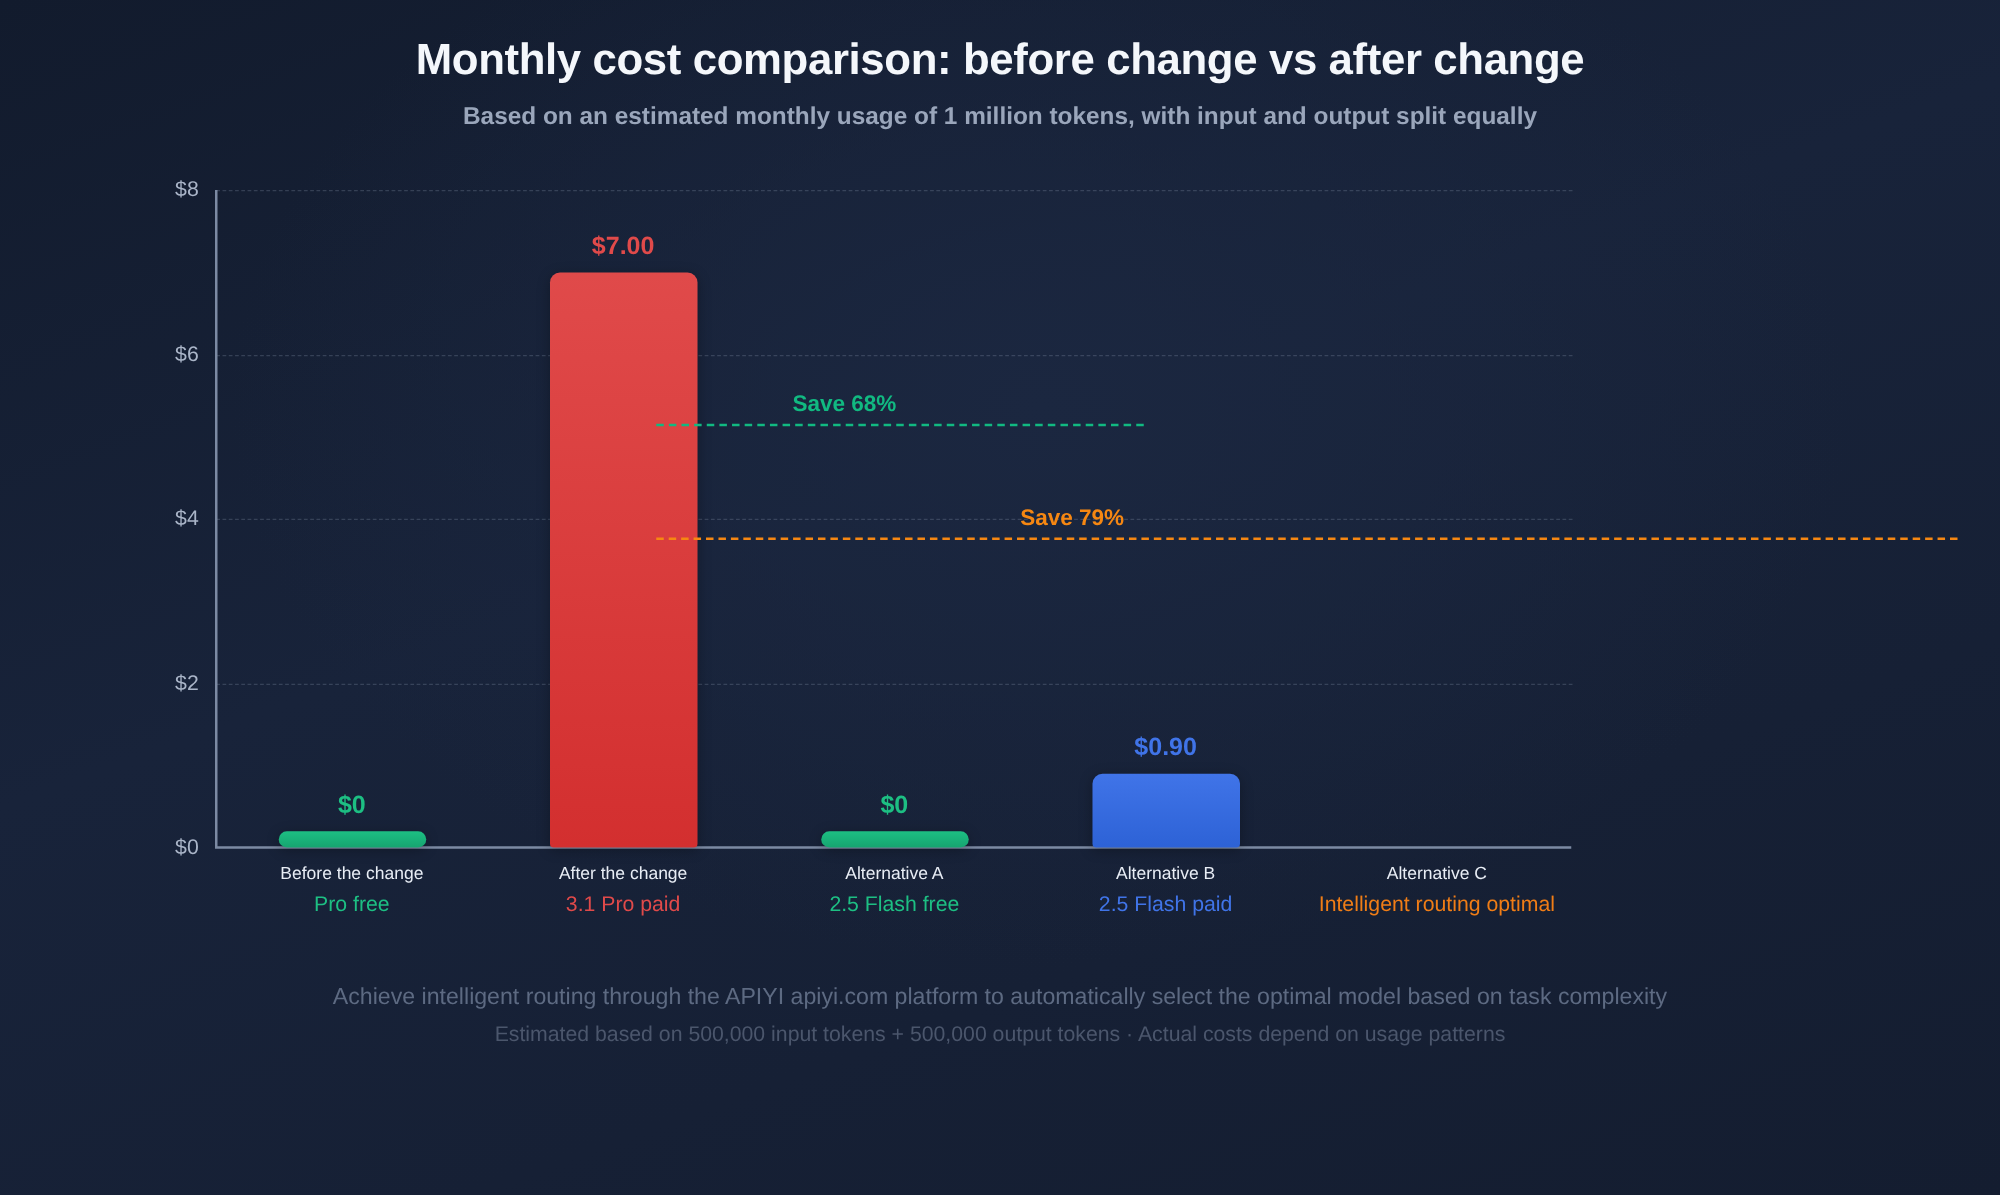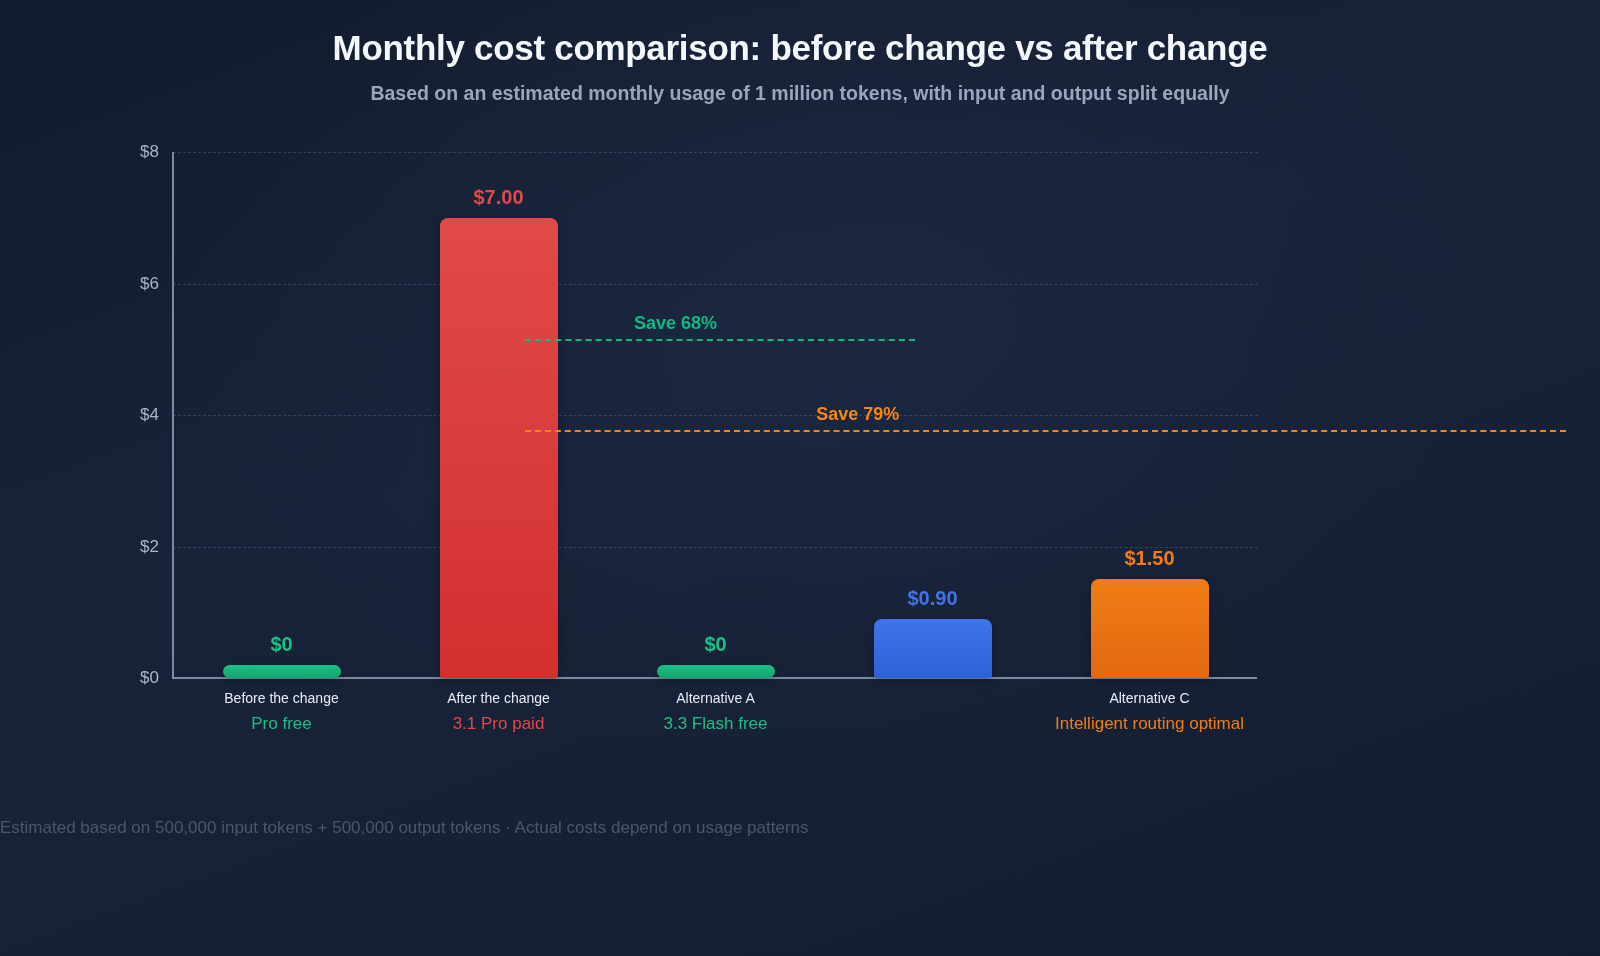"$1.50" div.bar-slot { html: <div> <div> <div>$1.50</div> <div></div> </div> </div> -> none }
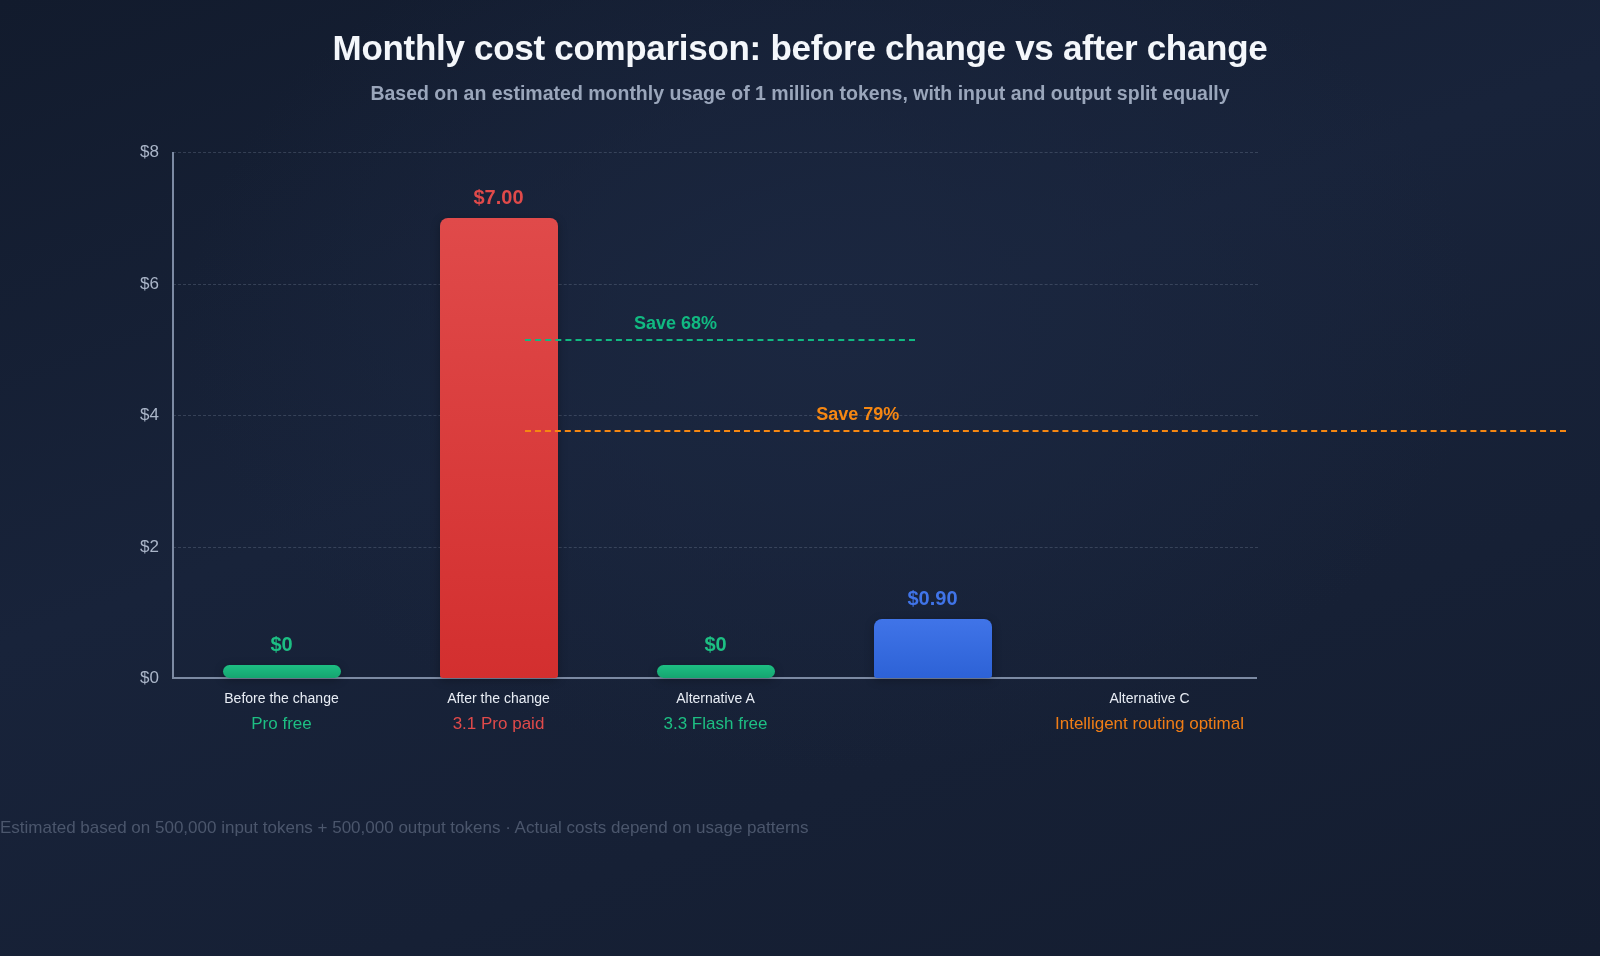"Alternative B" div.xlabel-slot { html: none -> <div> <div>Alternative B</div> <div>2.5 Flash paid</div> </div> }
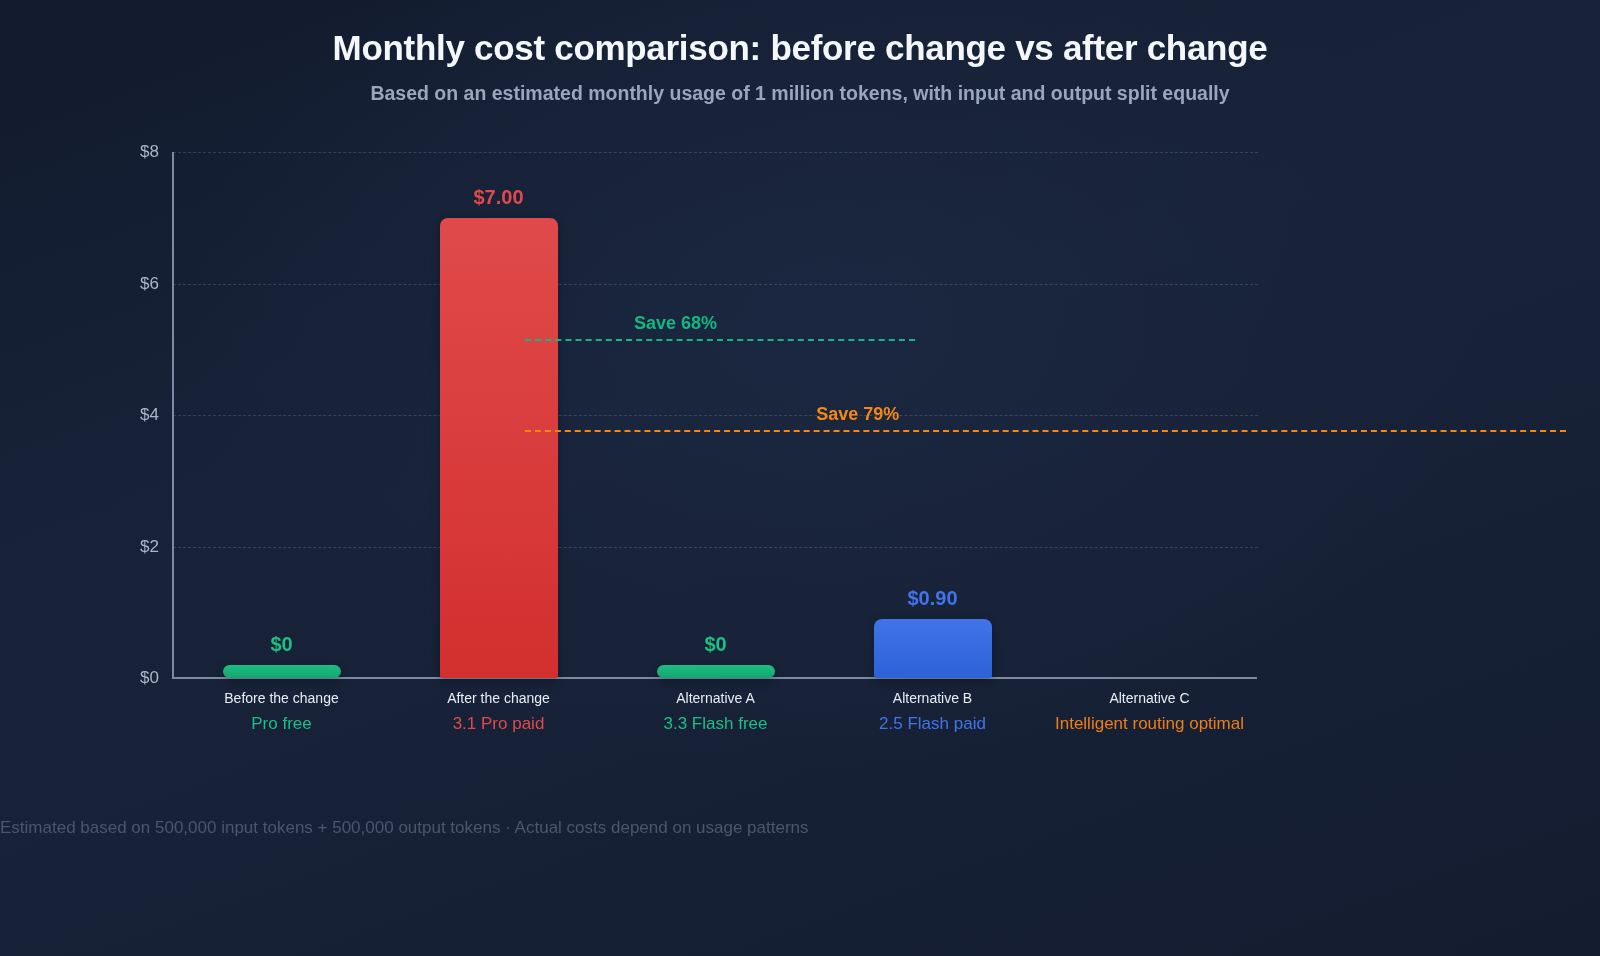"3.3 Flash free" div.xlabel-sub { text: 3.3 -> 2.5 }
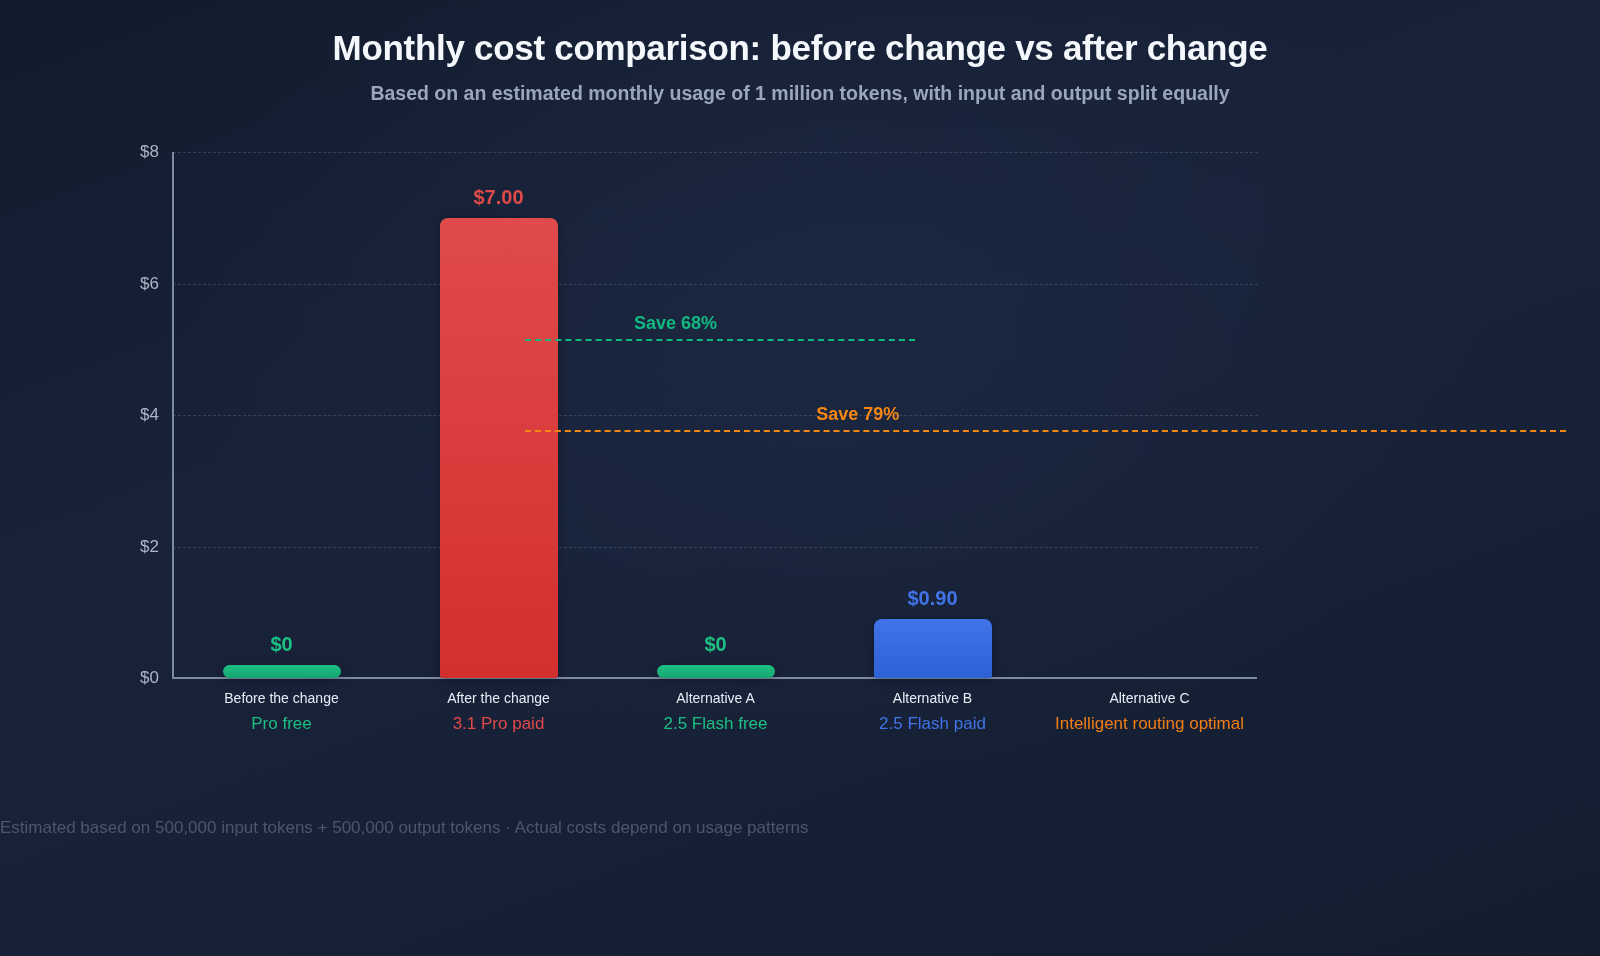"Achieve intelligent routing through the" div.footnote-1 { html: none -> <div>Achieve intelligent routing through the APIYI apiyi.com platform to automatically select the optimal model based on task complexity</div> }
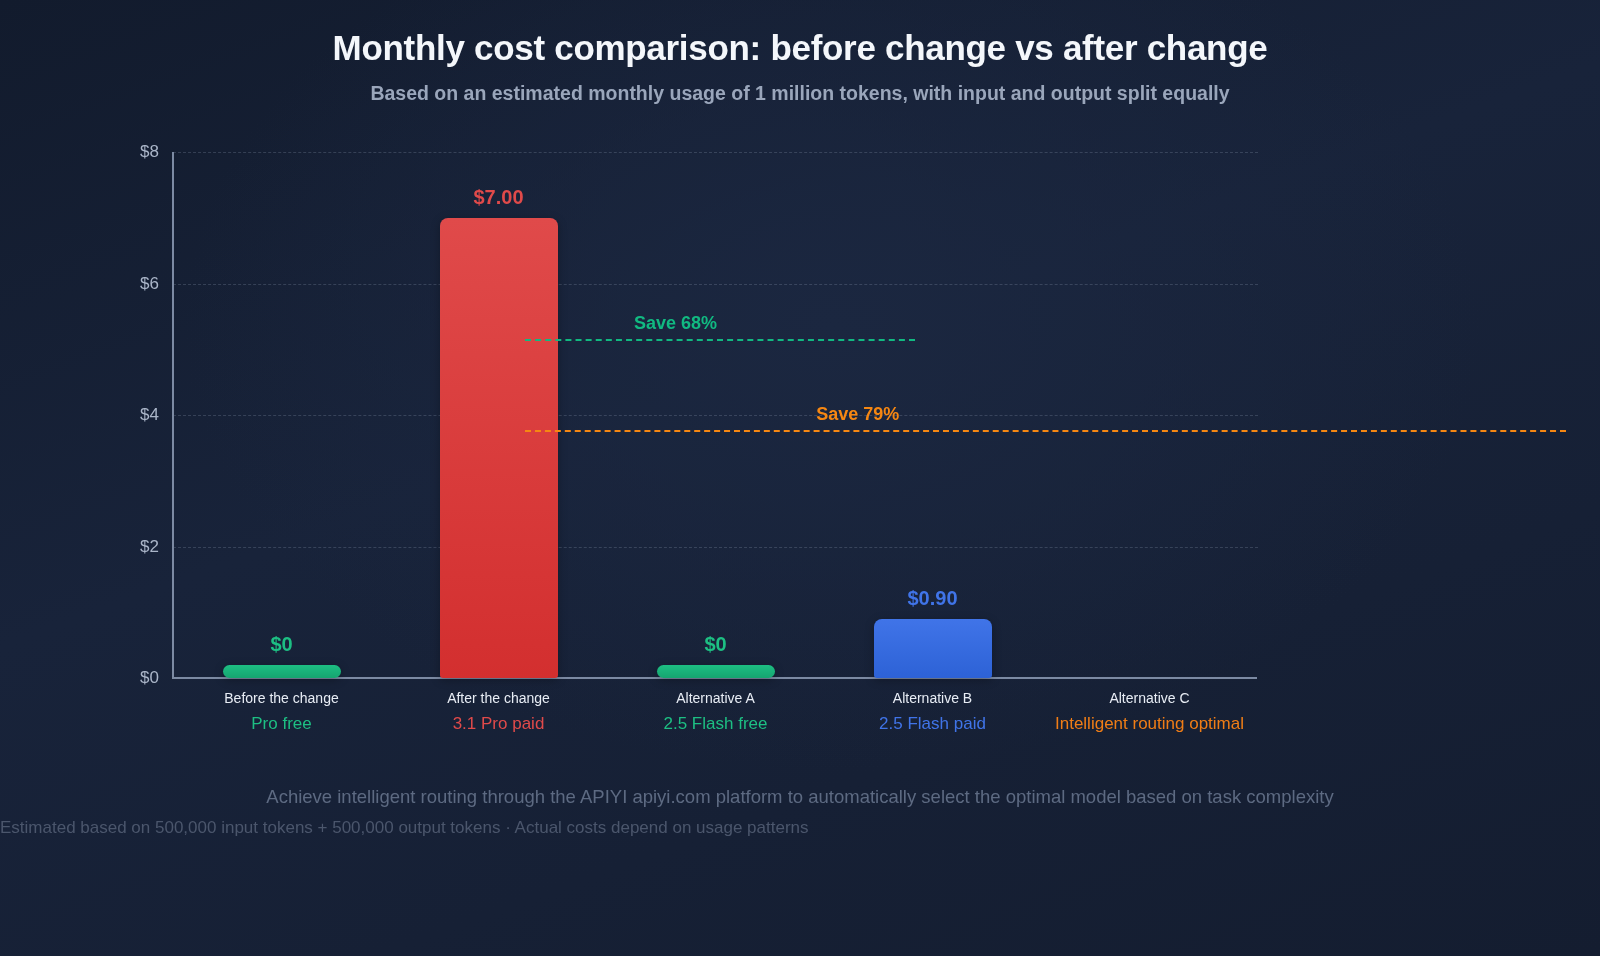"Estimated based on 500,000 input" .footnote-2 { text-align: left -> center }
